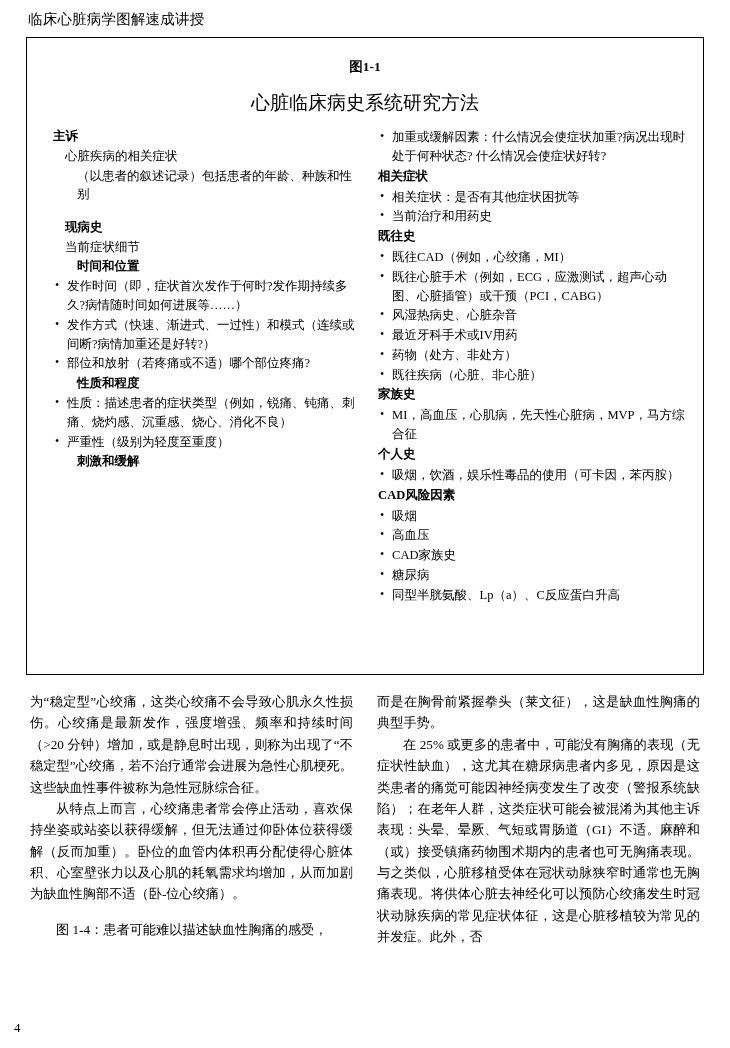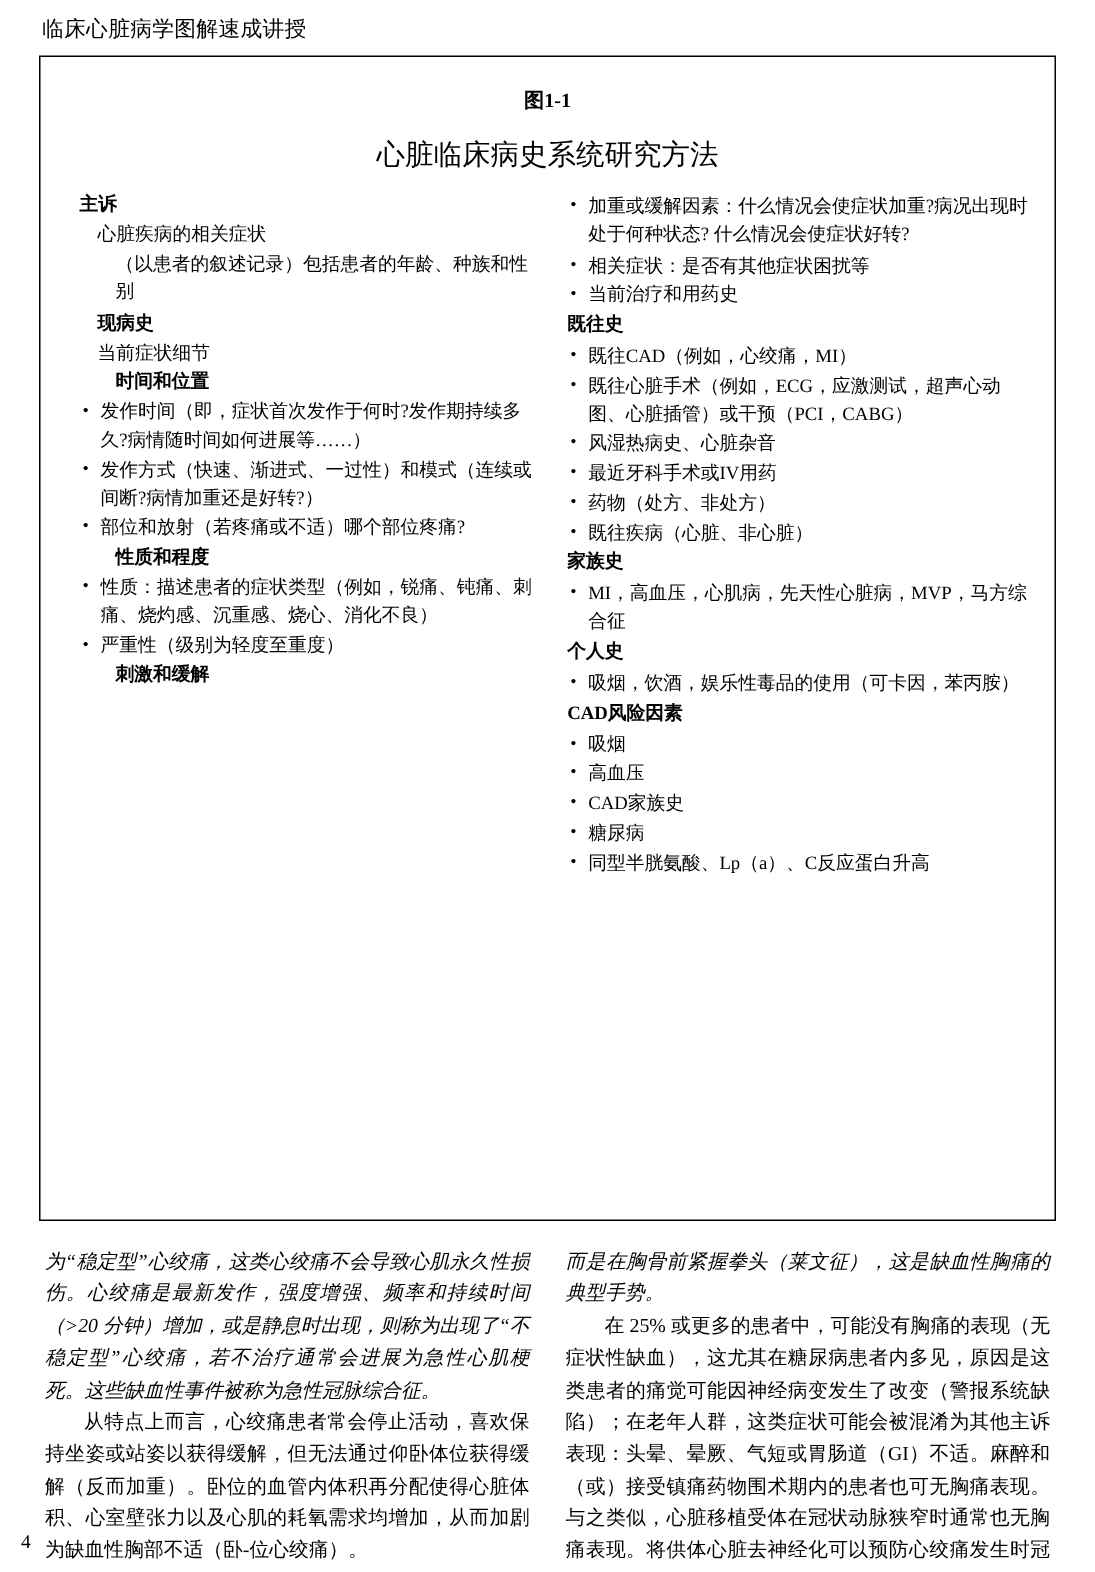"图1-1" .figure-box { height: 777px -> 638px }
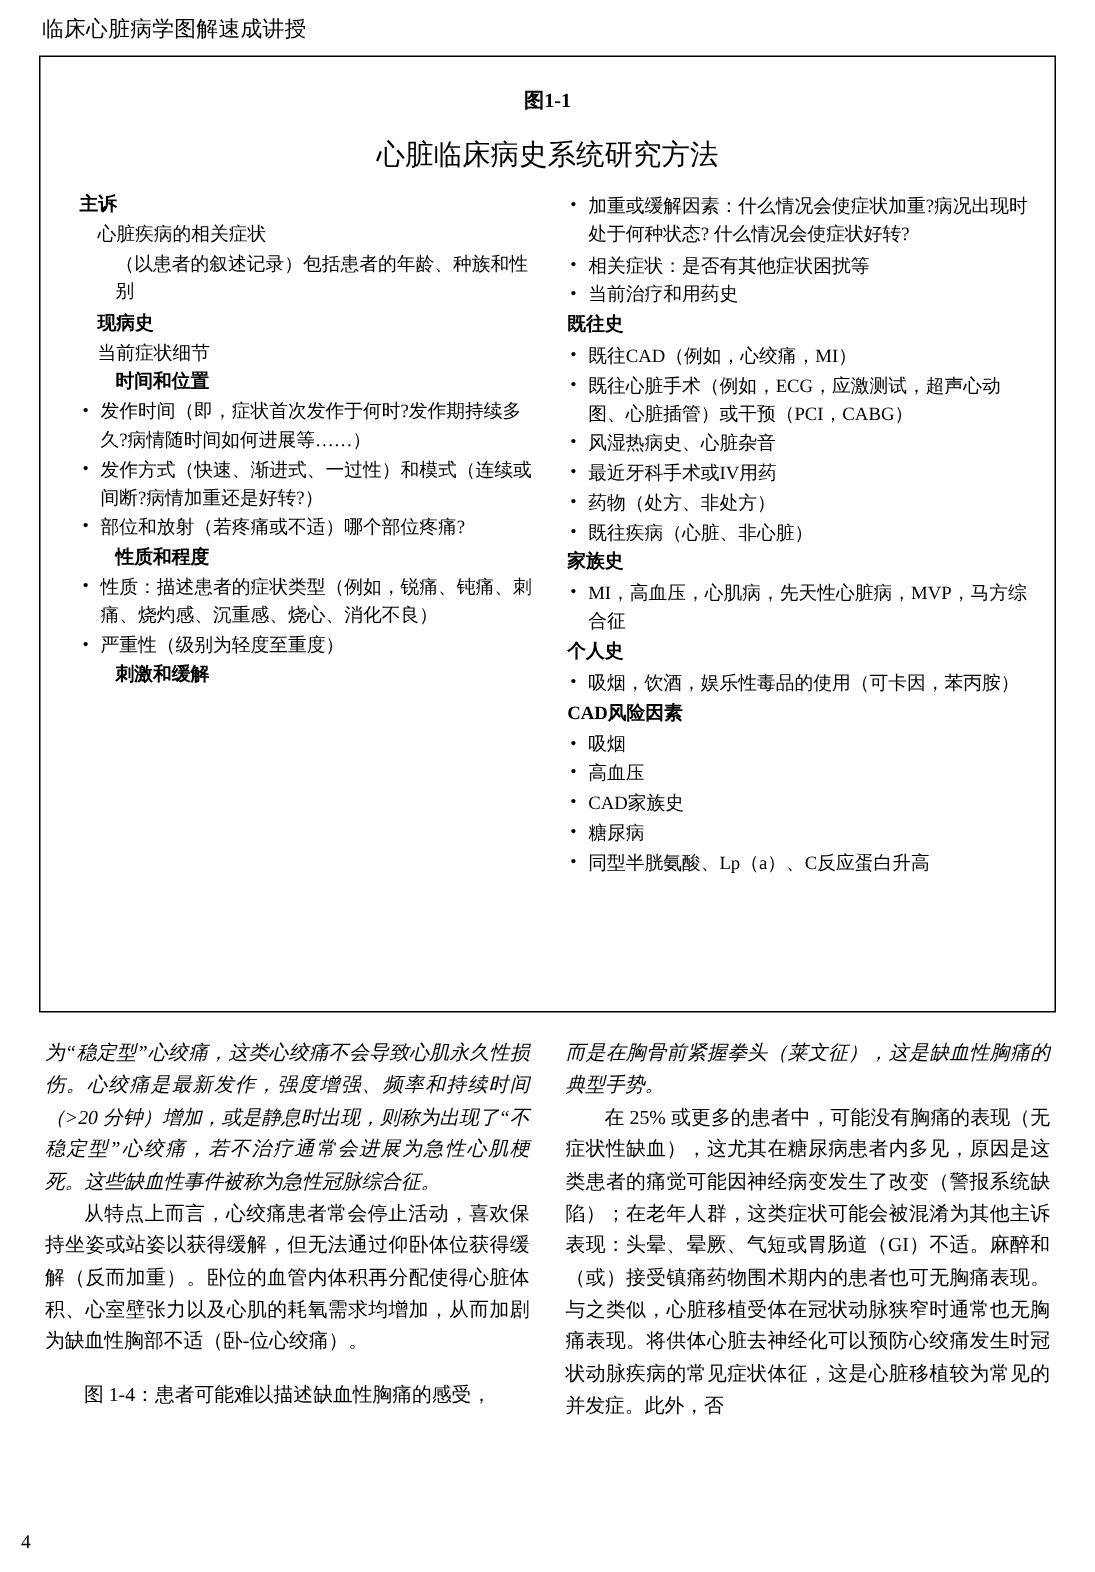"（以患者的叙述记录）包括患者的年龄、种族和性别" .plain { margin: 2px 0 4px 24px -> 2px 0 16px 24px }
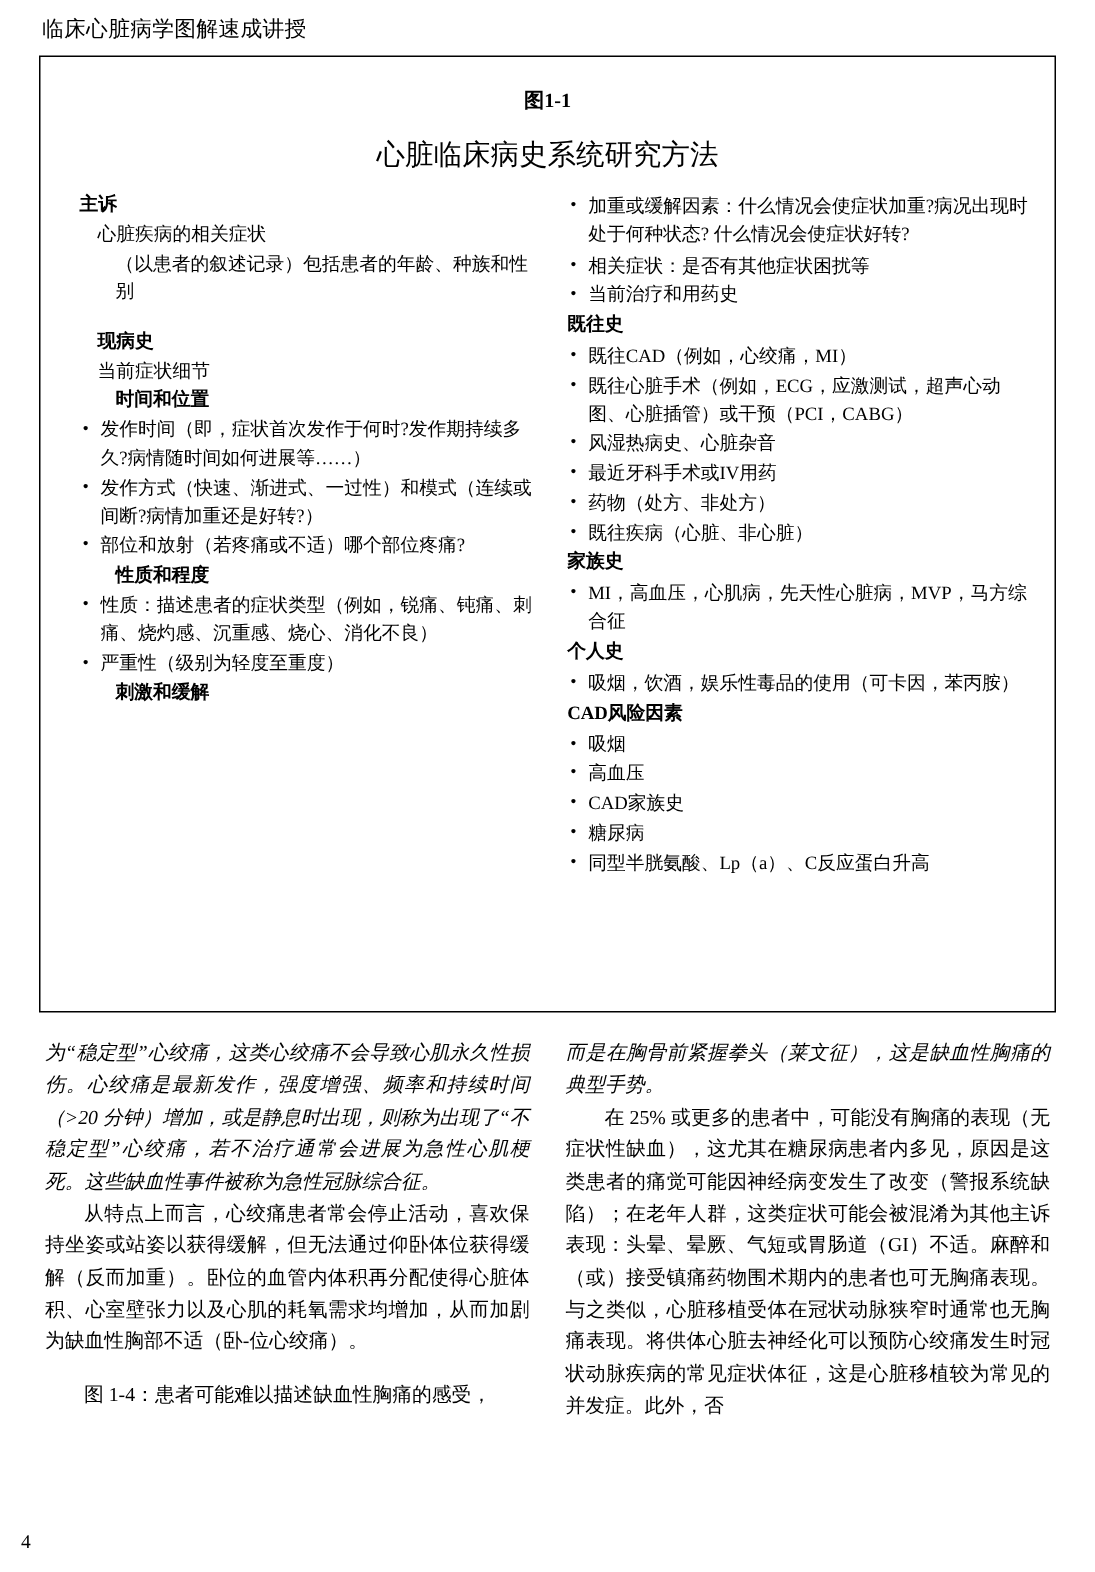"相关症状" div.h1 { html: none -> <div>相关症状</div> }
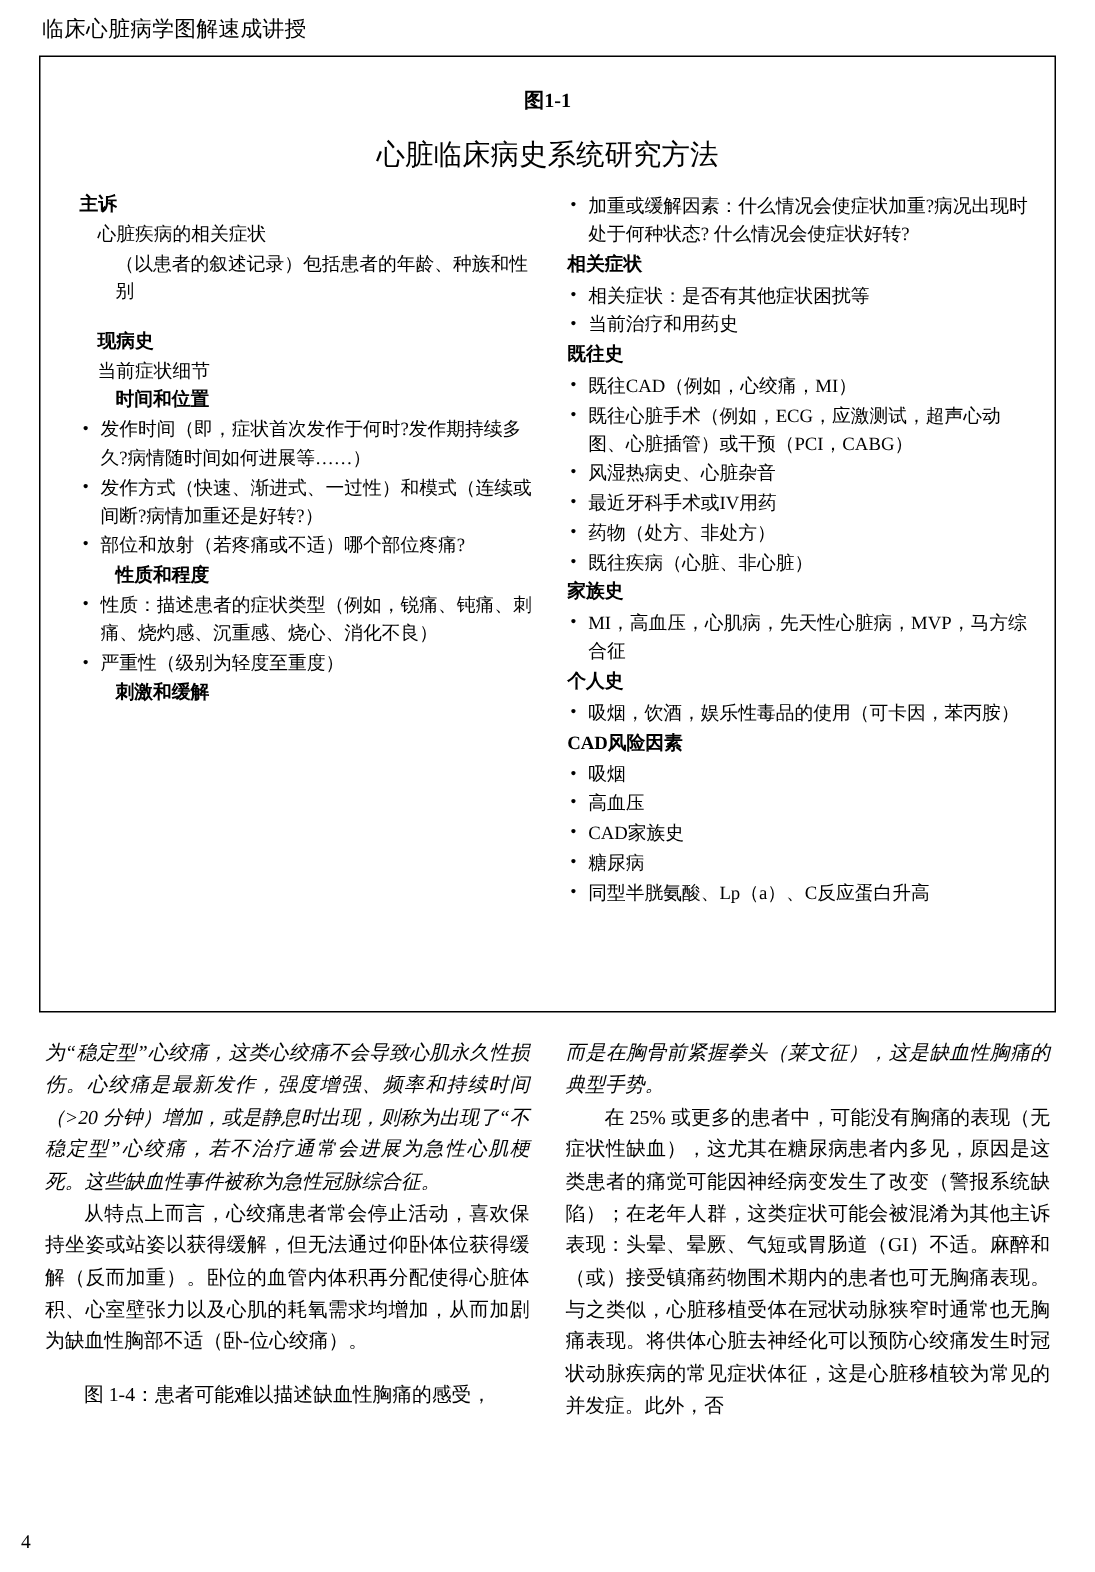"为“稳定型”心绞痛，这类心绞痛不会导致心肌永久性损伤。心绞痛是最新发作，强度增强" .body-col p.noindent { font-style: italic -> none }
